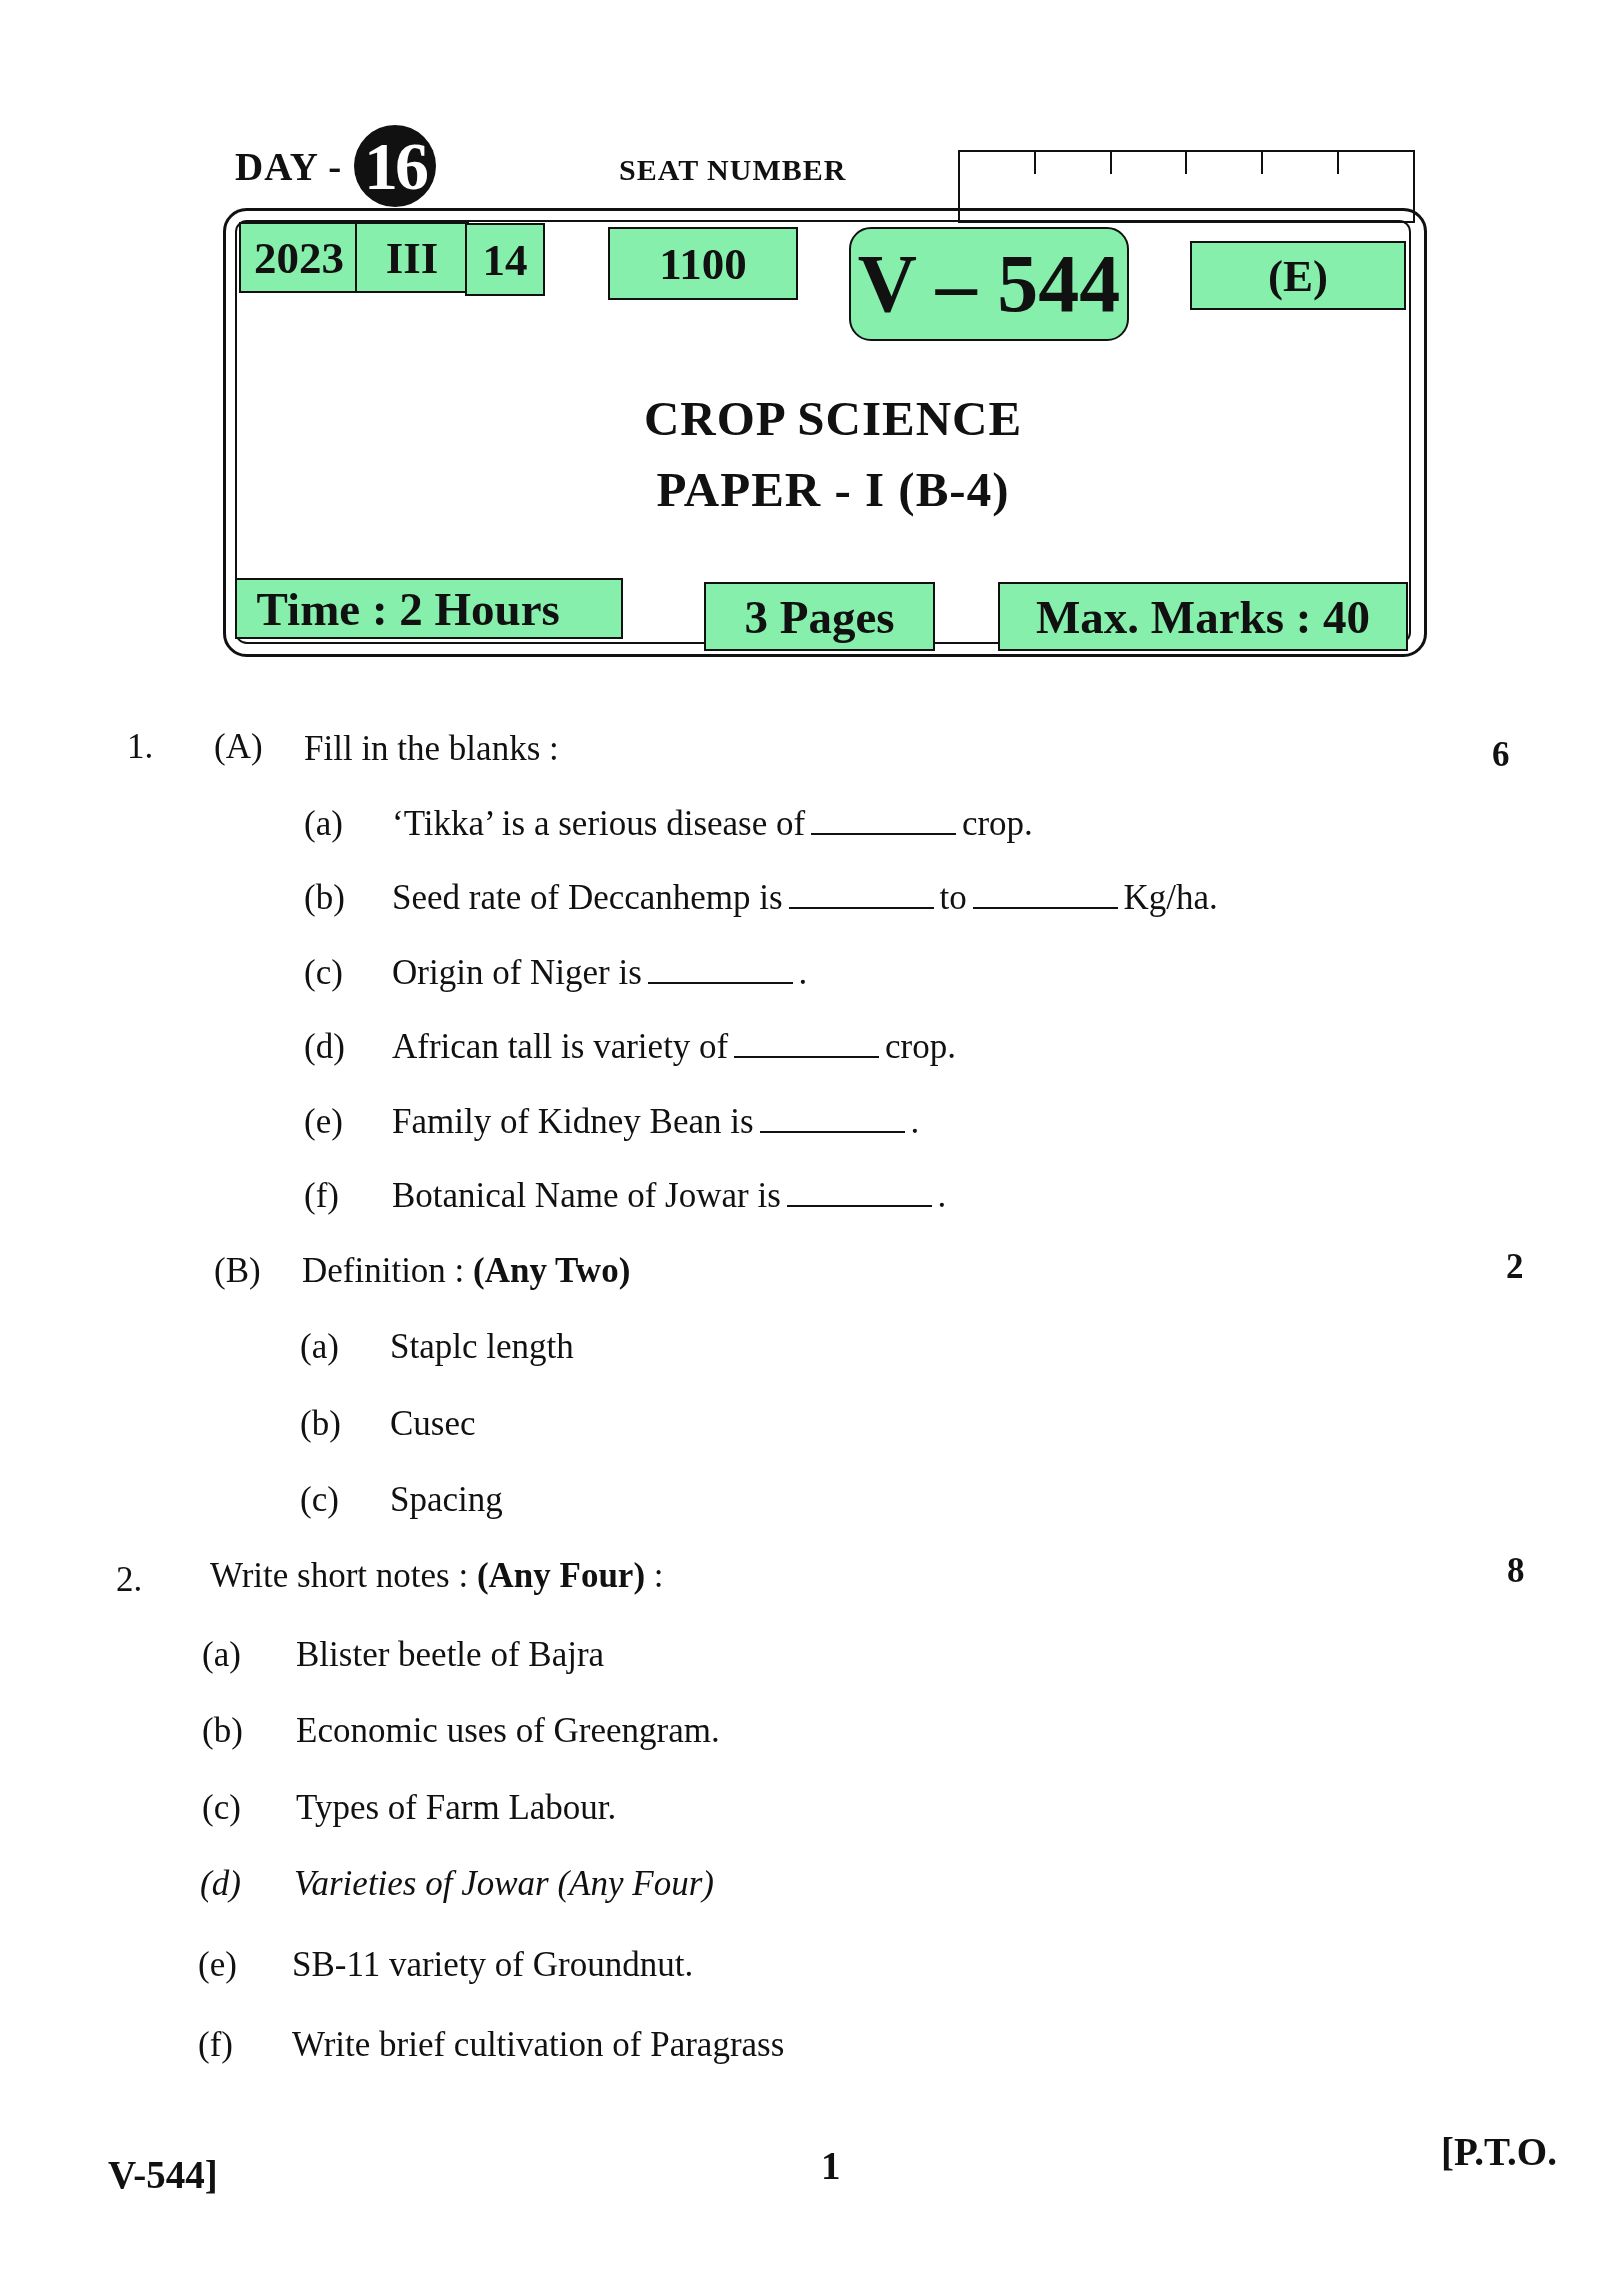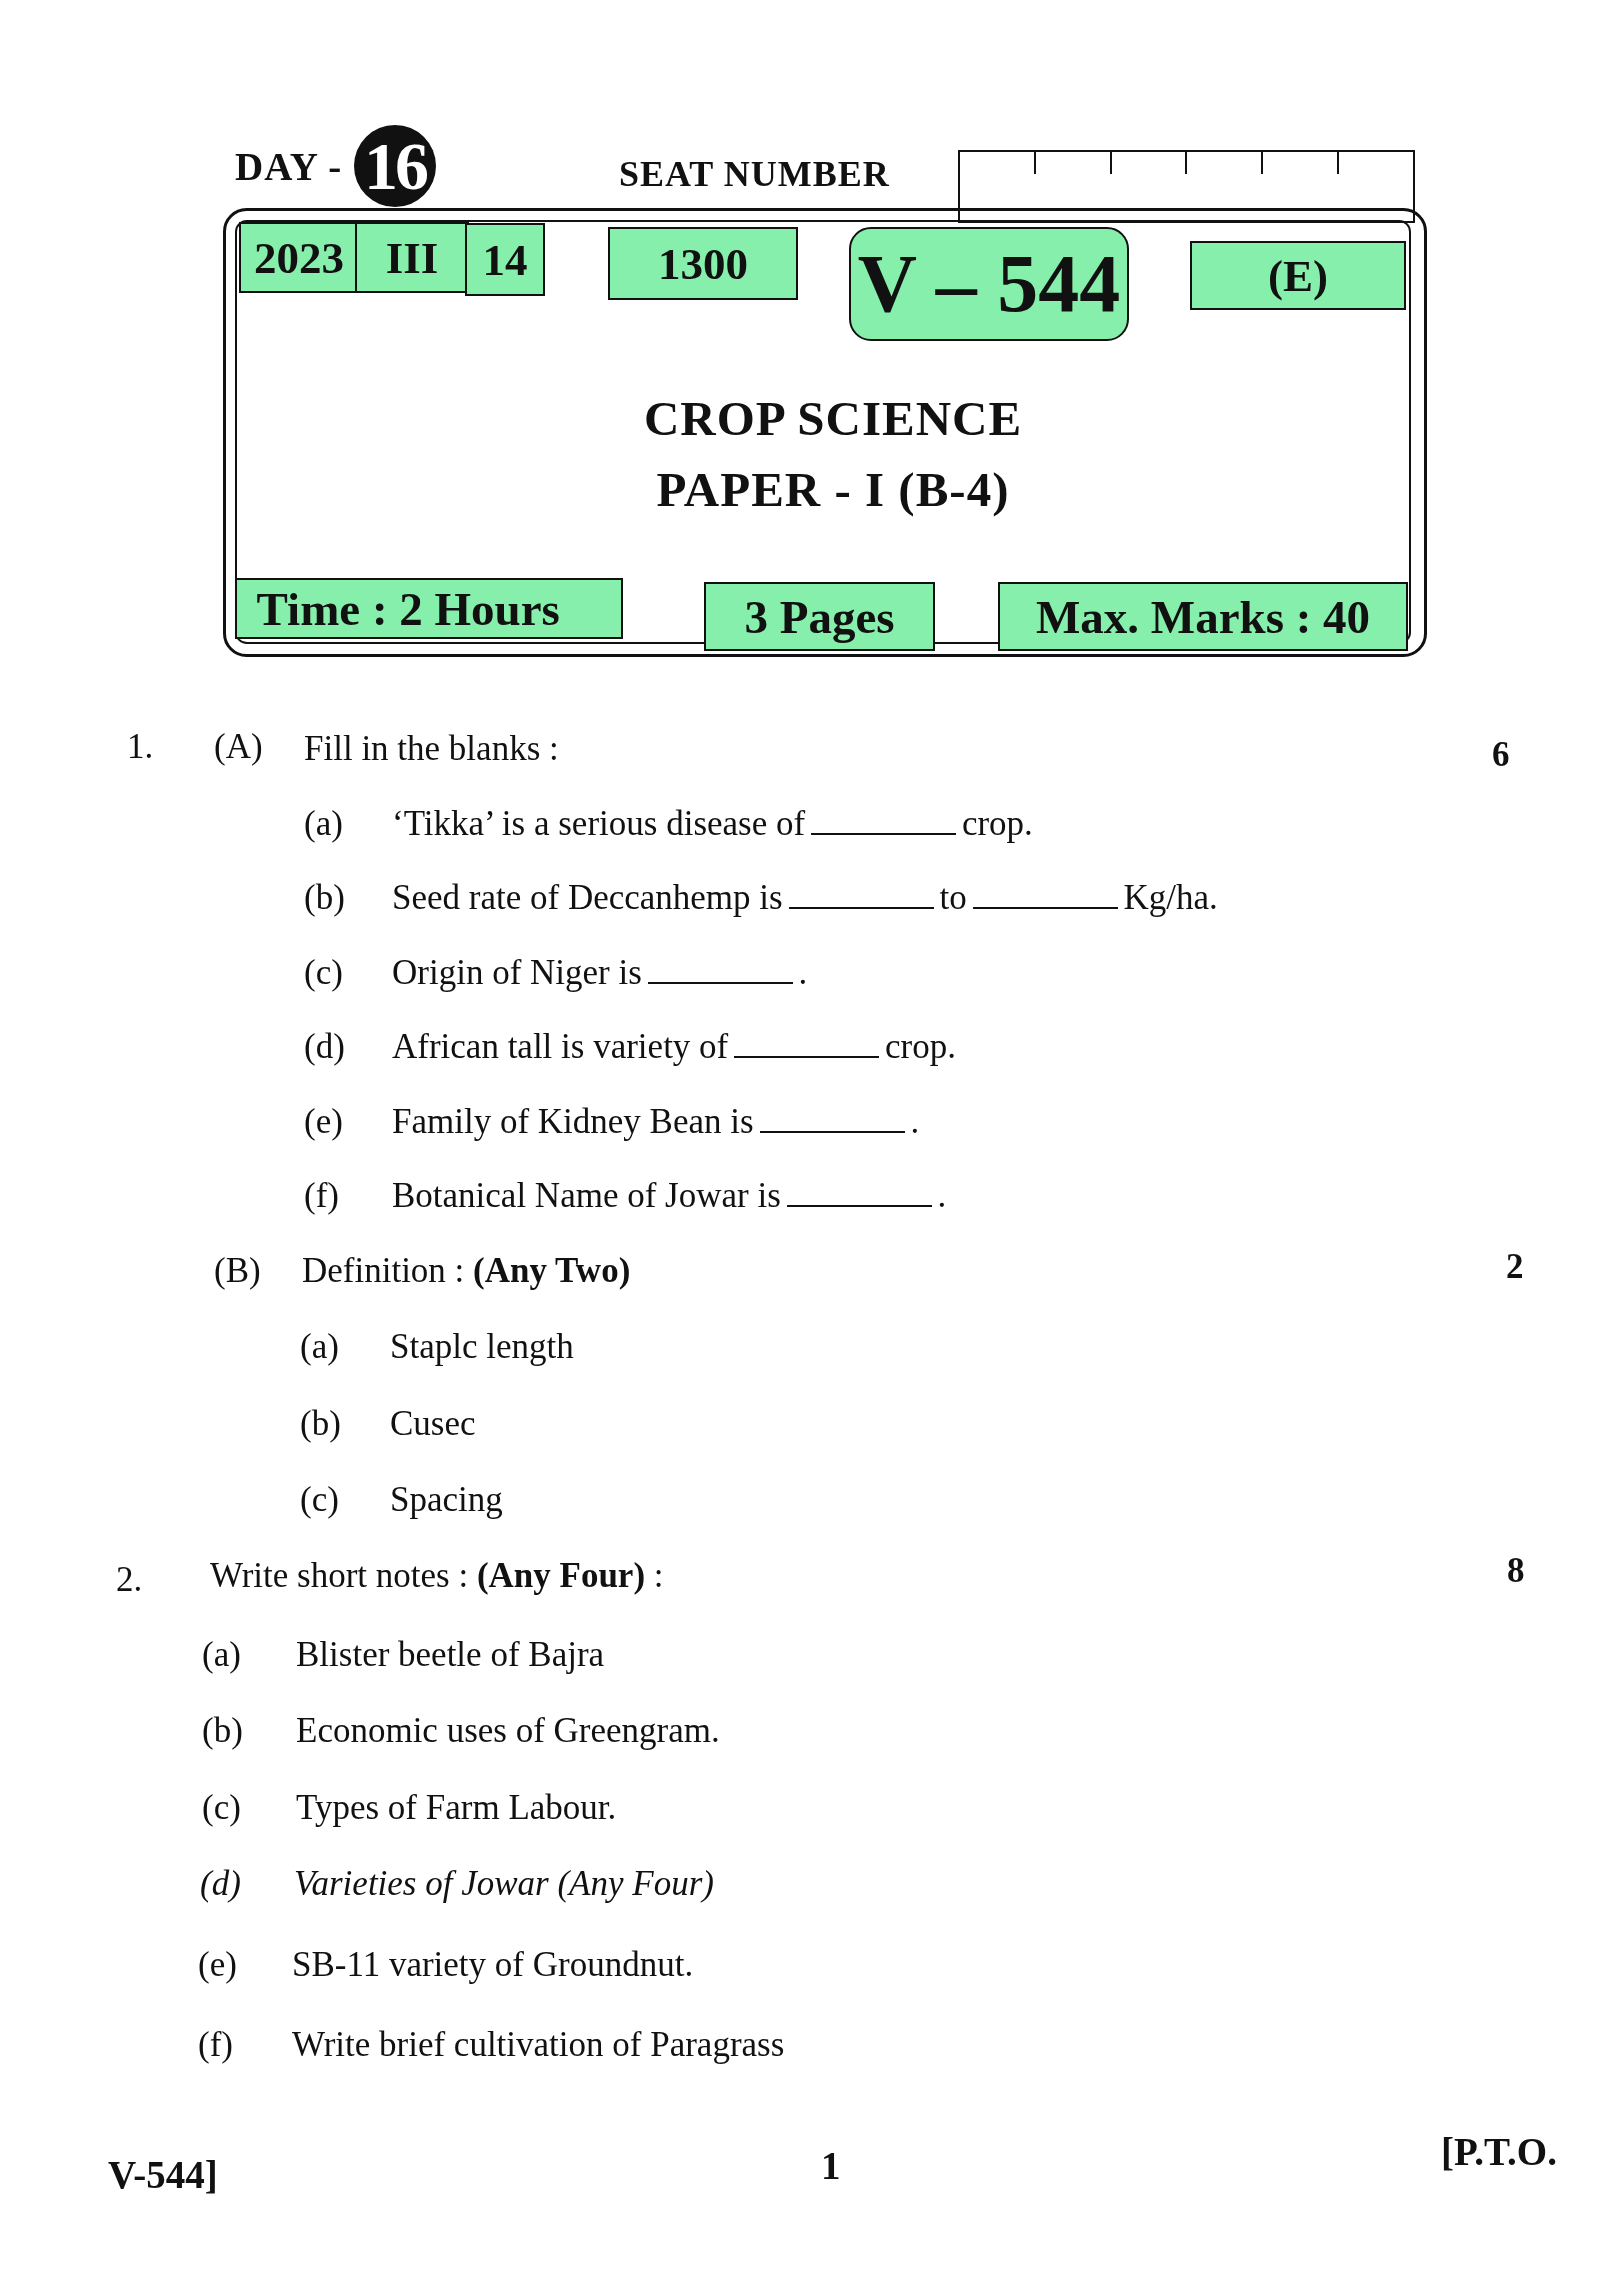"SEAT NUMBER" .seat-label { font-size: 36px -> 30px }
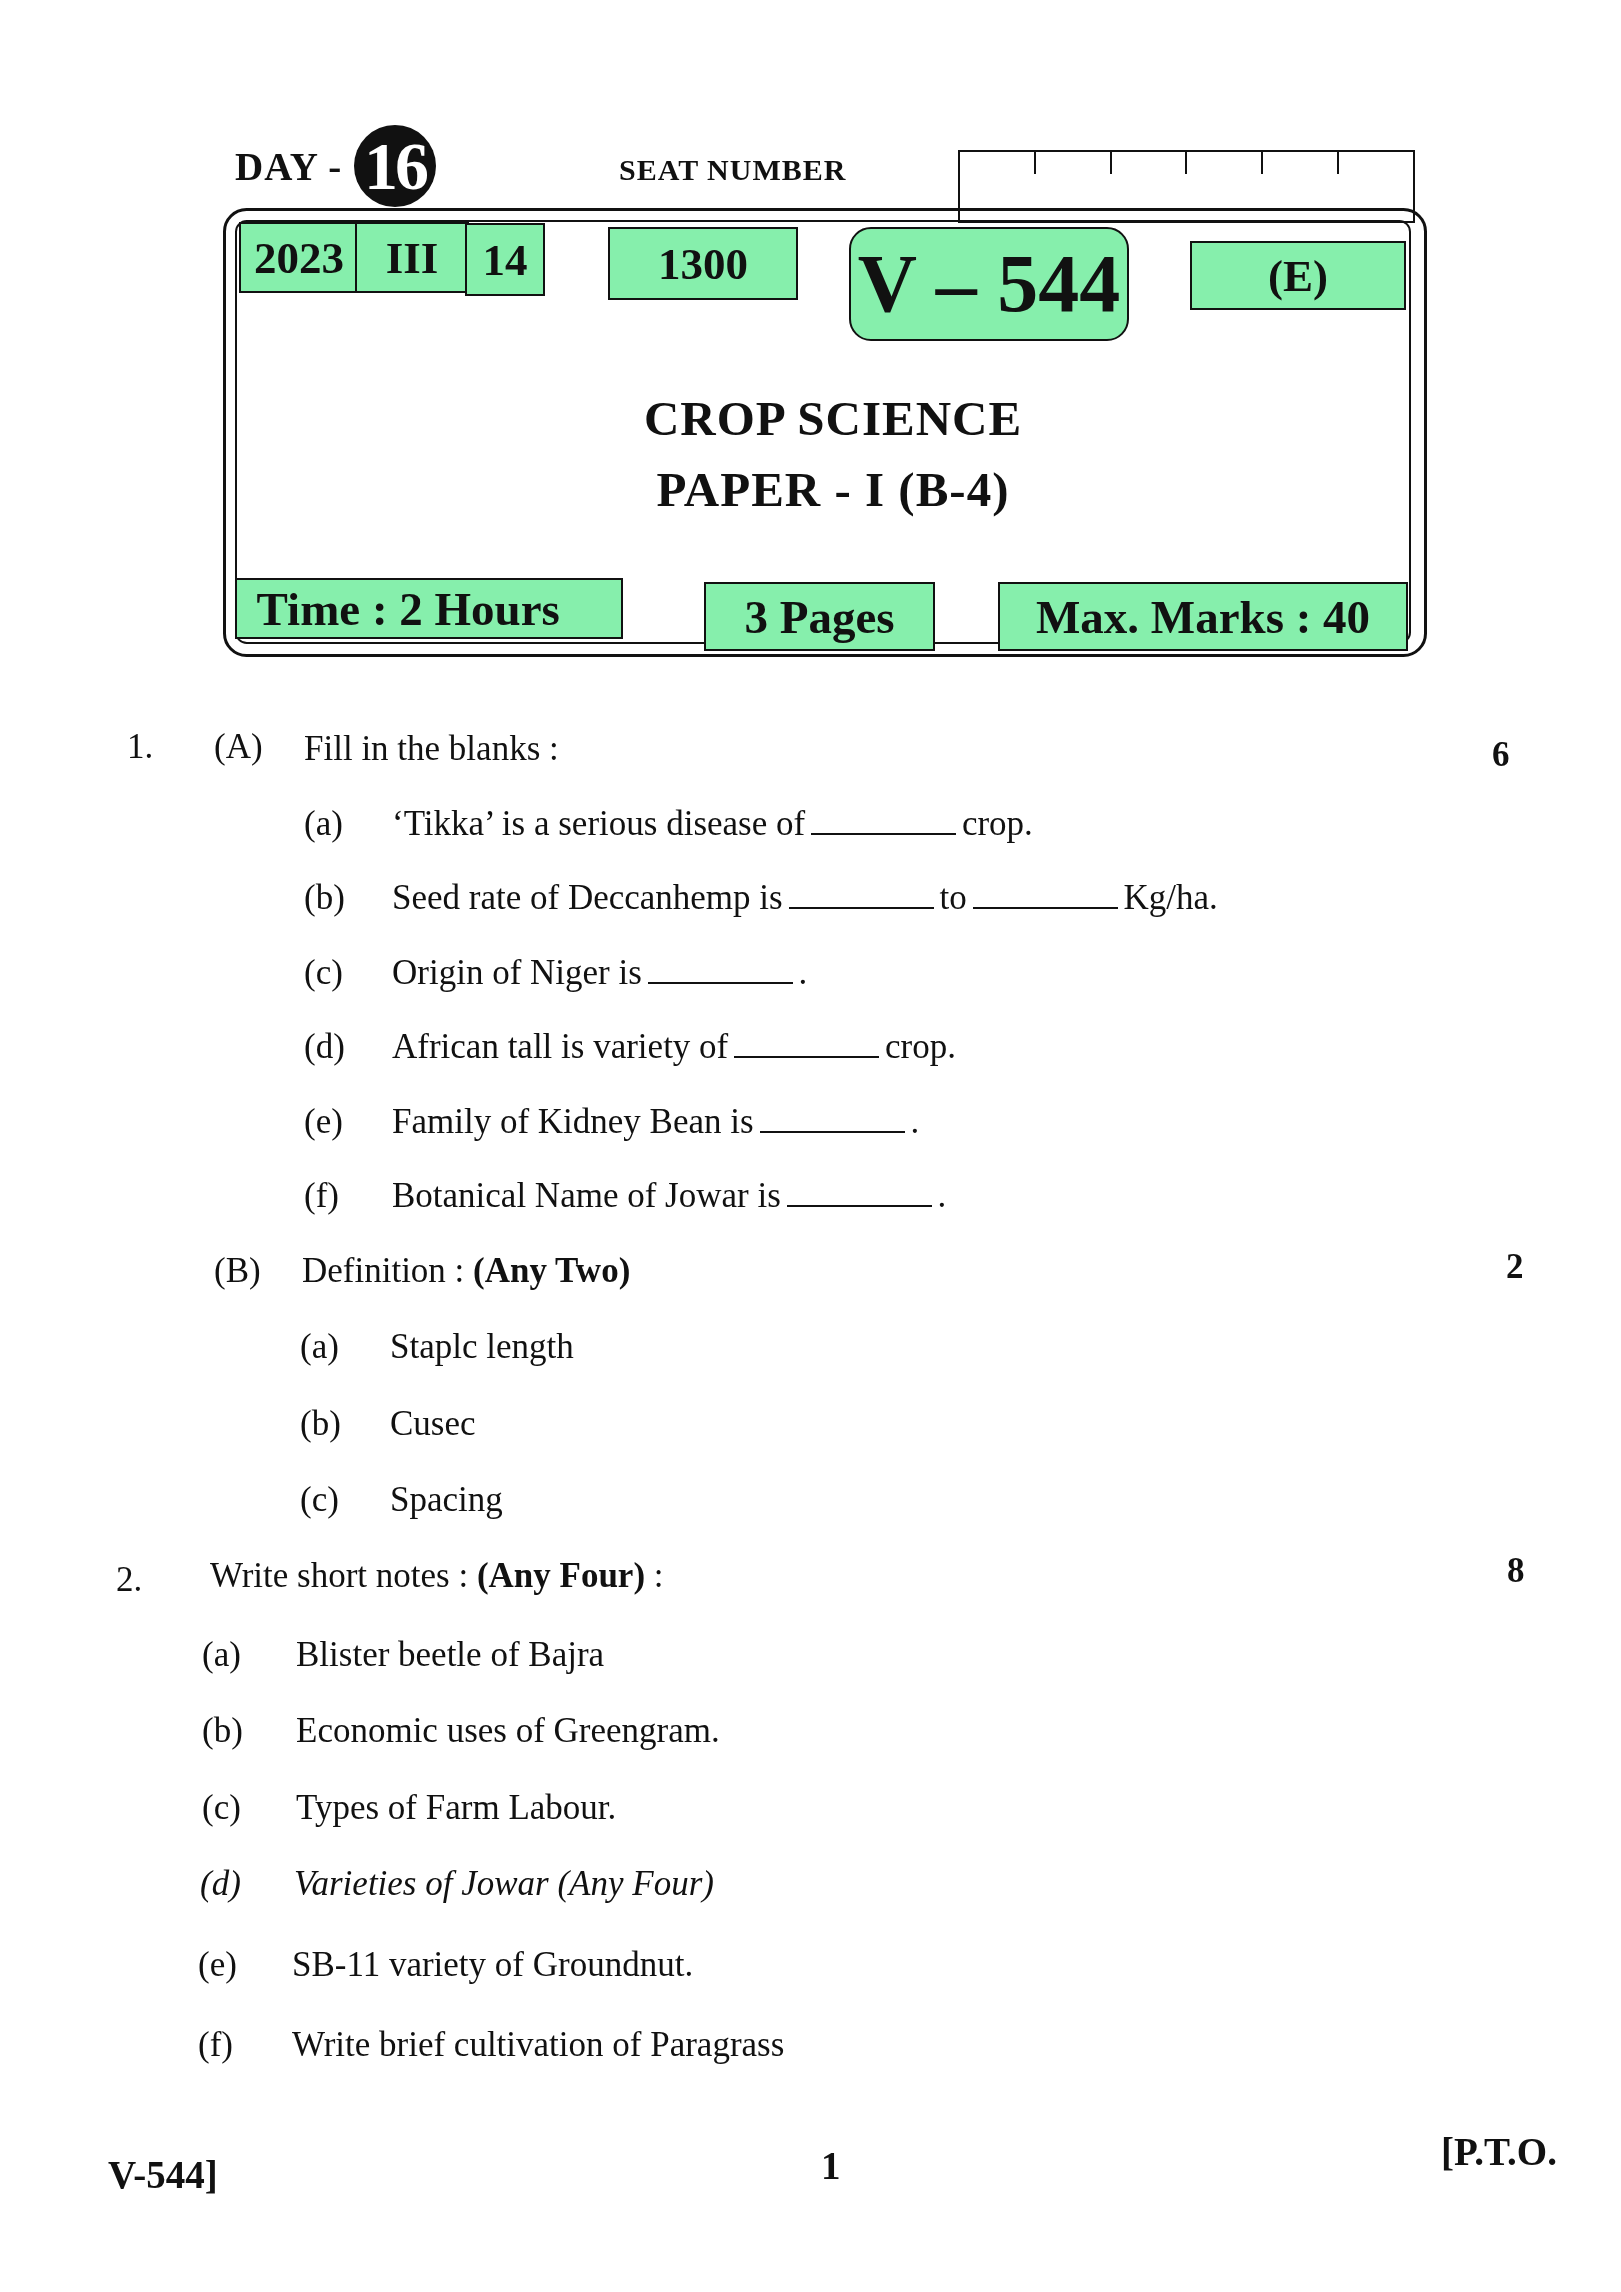"1300" div.abs { text: 1300 -> 1100 }
